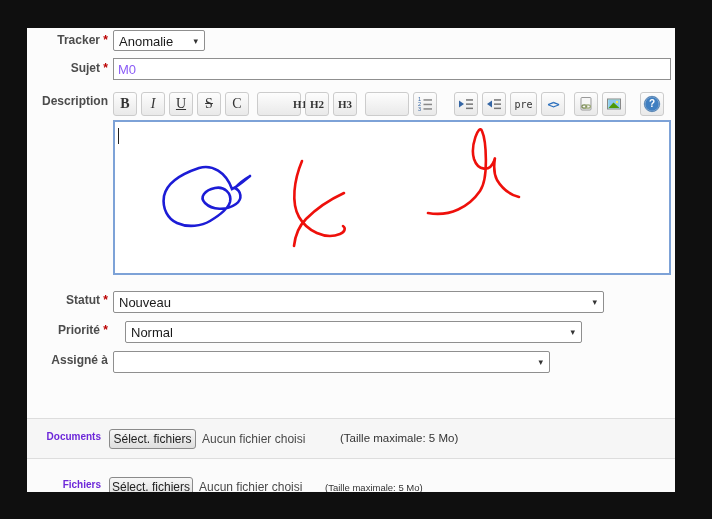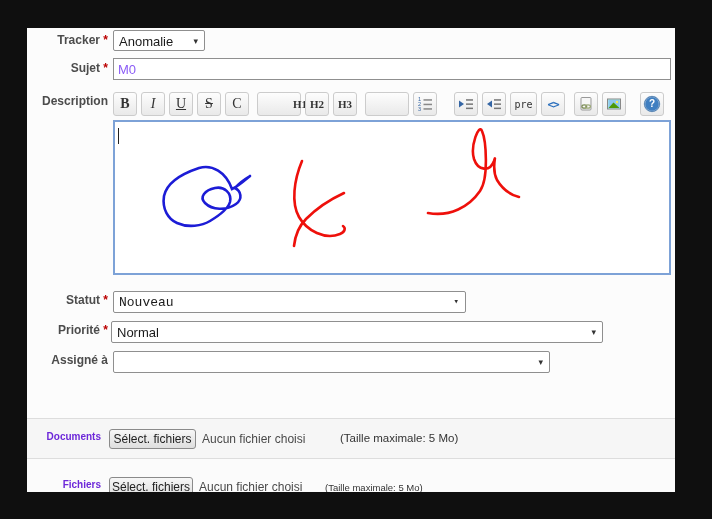"Nouveau" div.selectbox { font-family: Liberation Mono, monospace -> none; width: 353px -> 491px }
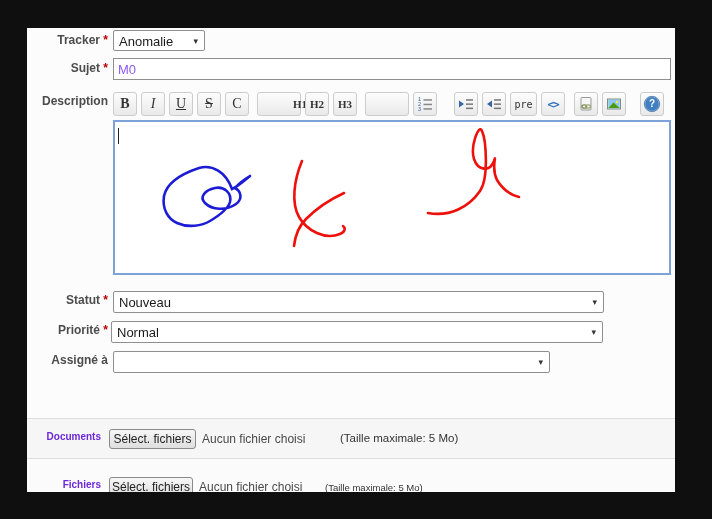"Normal" div.selectbox { left: 84px -> 98px; width: 492px -> 457px }
